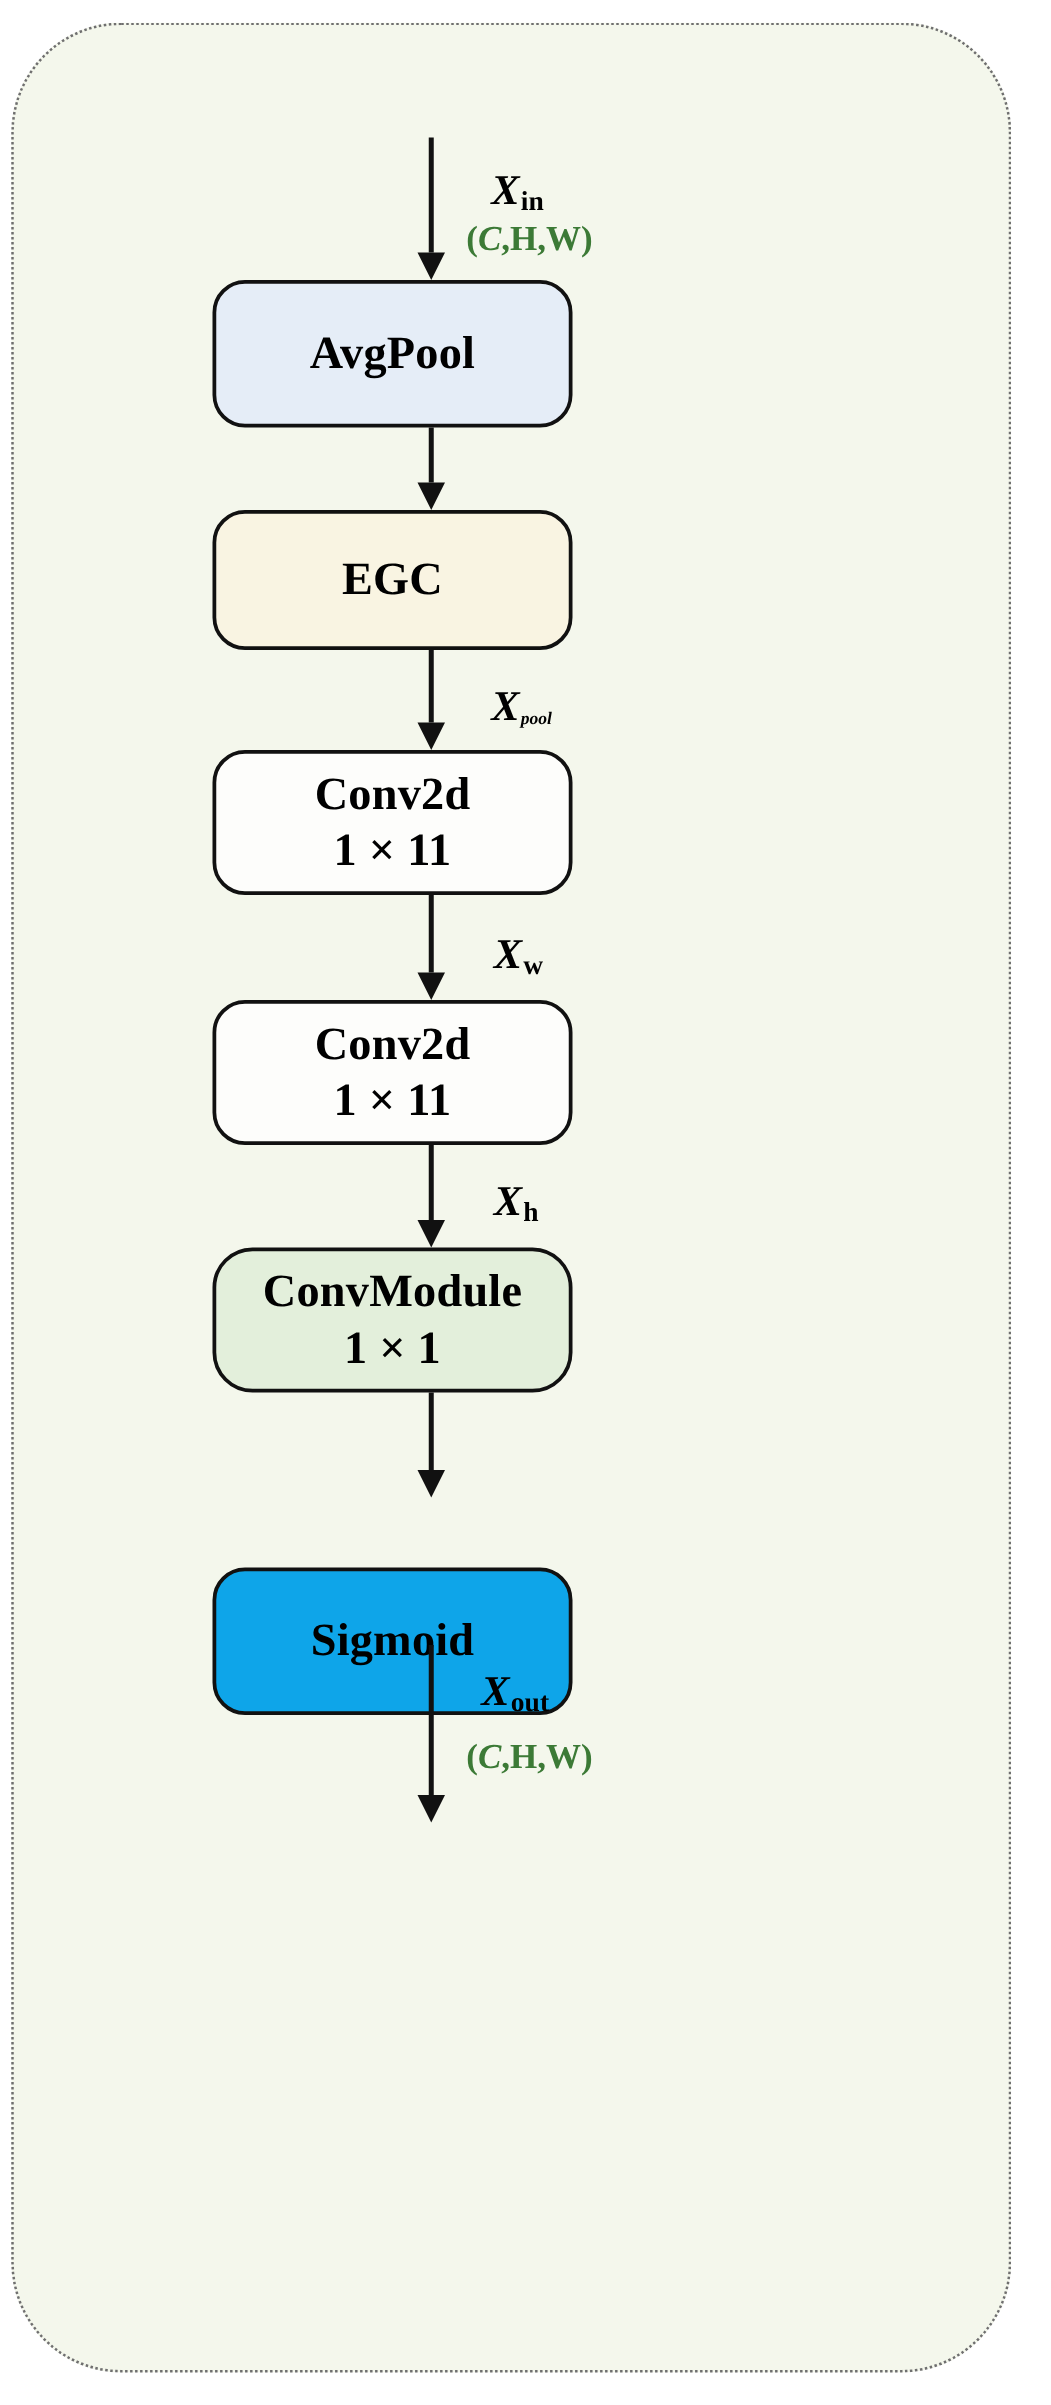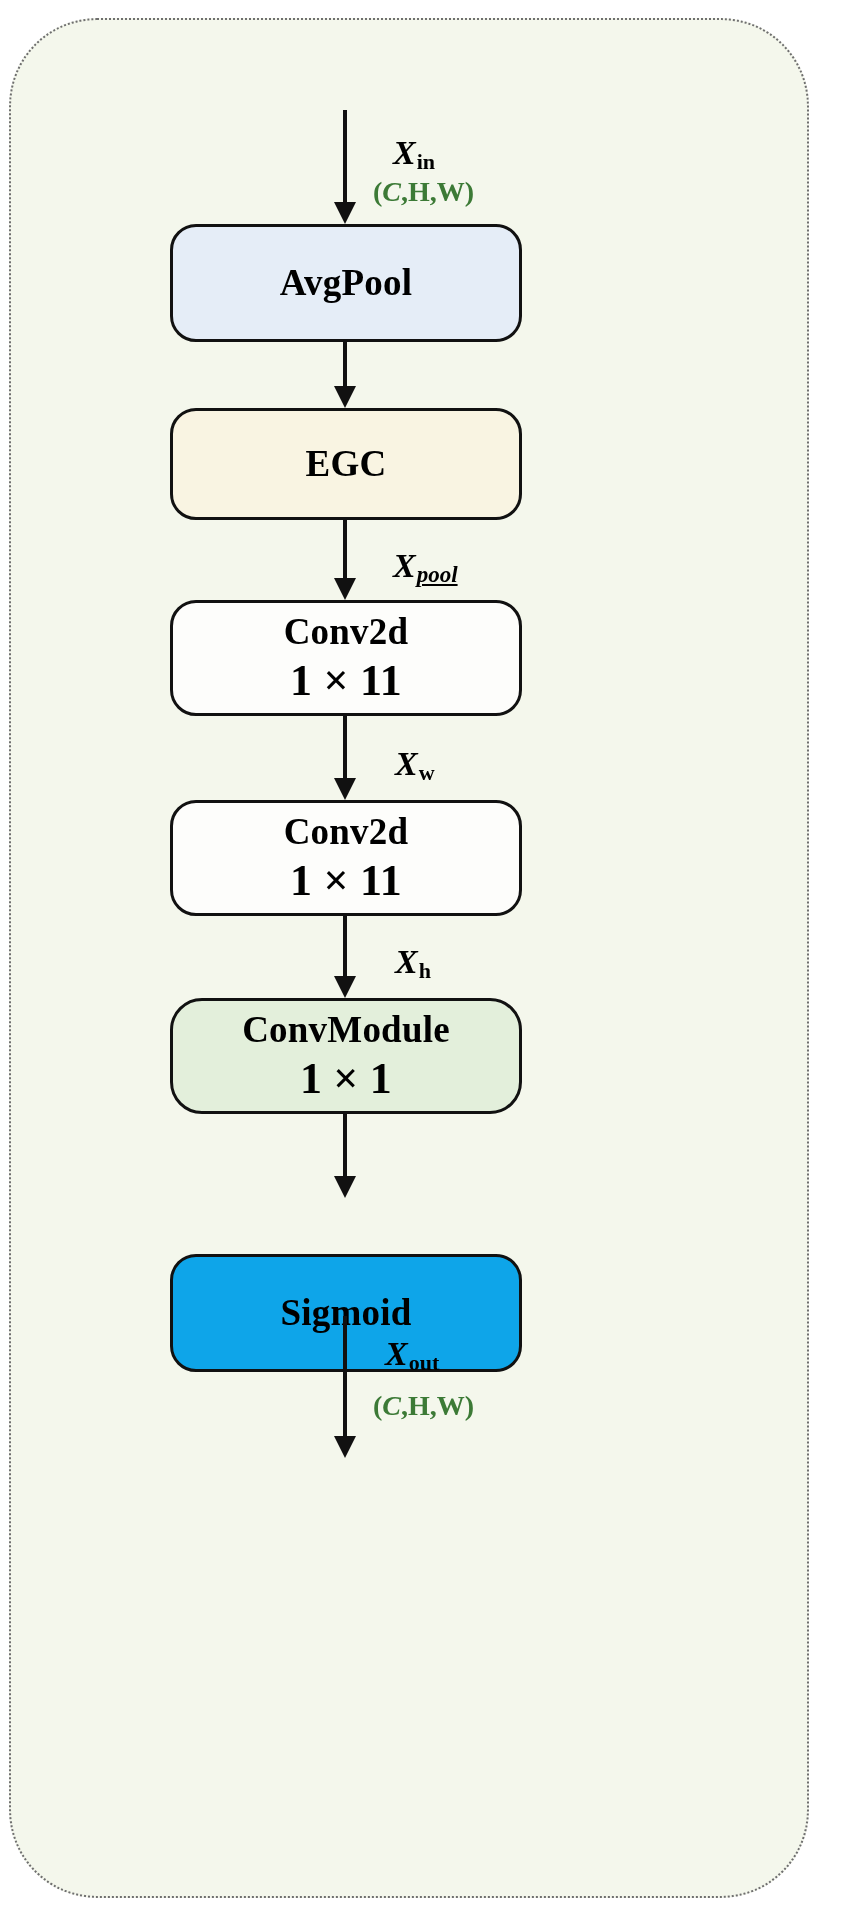"AvgPool" .node { width: 352px -> 288px }
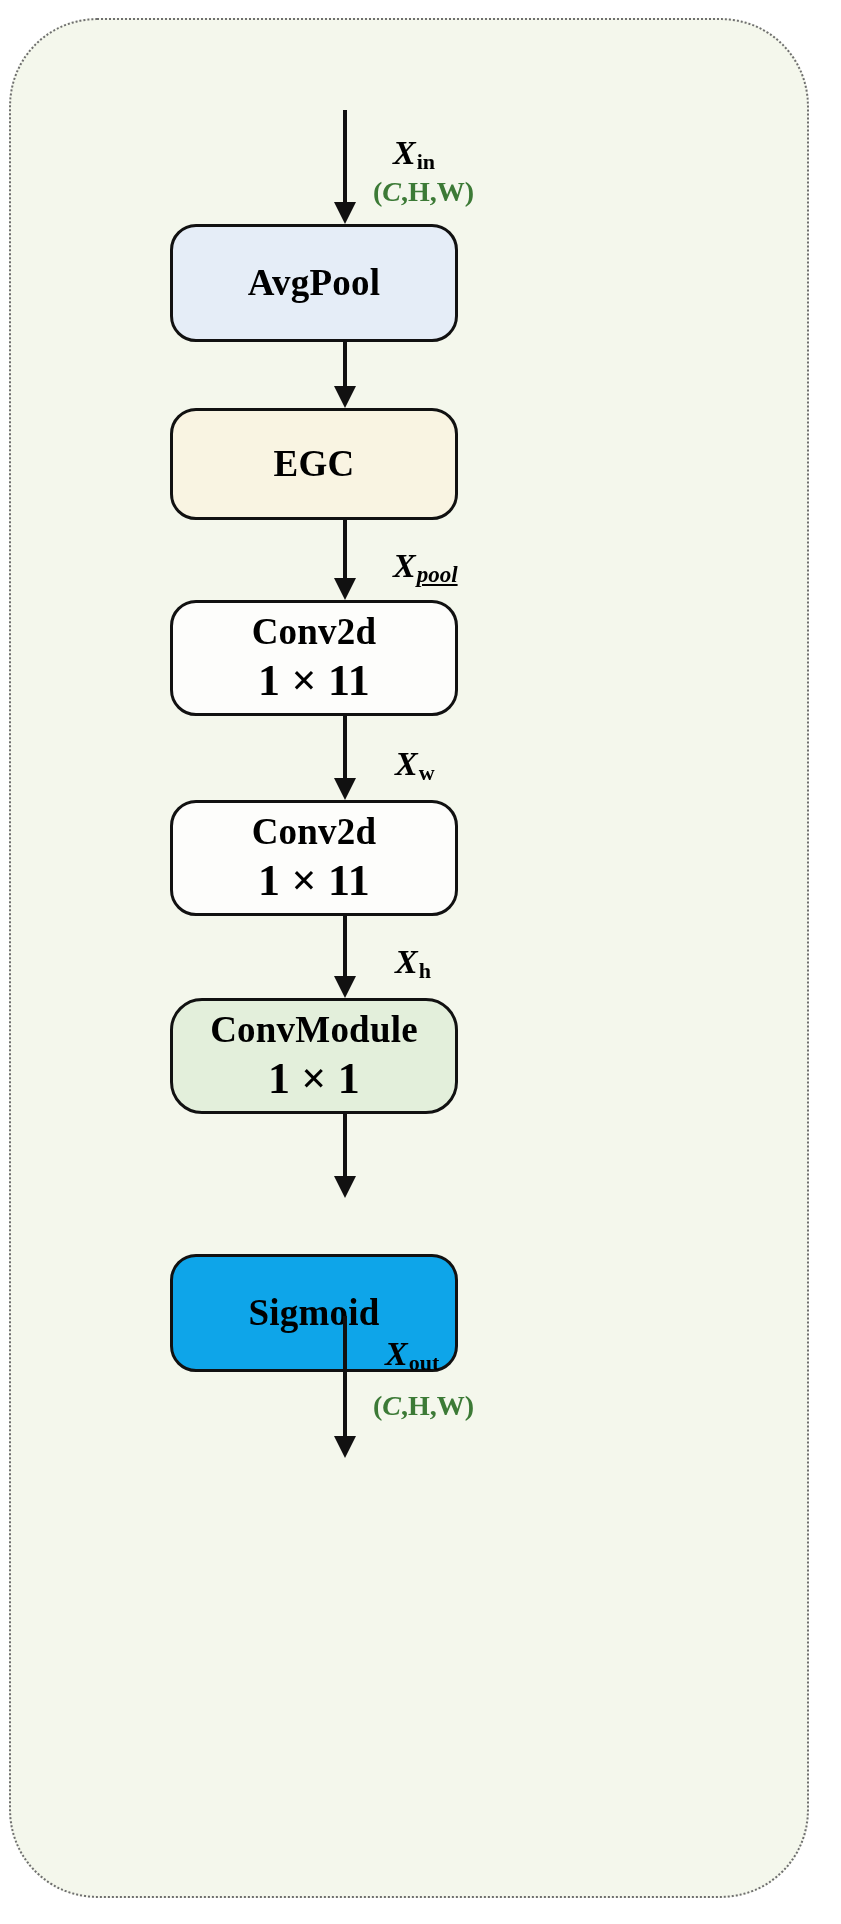"pool" .tensor-label .sub-it { font-size: 23px -> 14px; text-decoration: underline -> none }
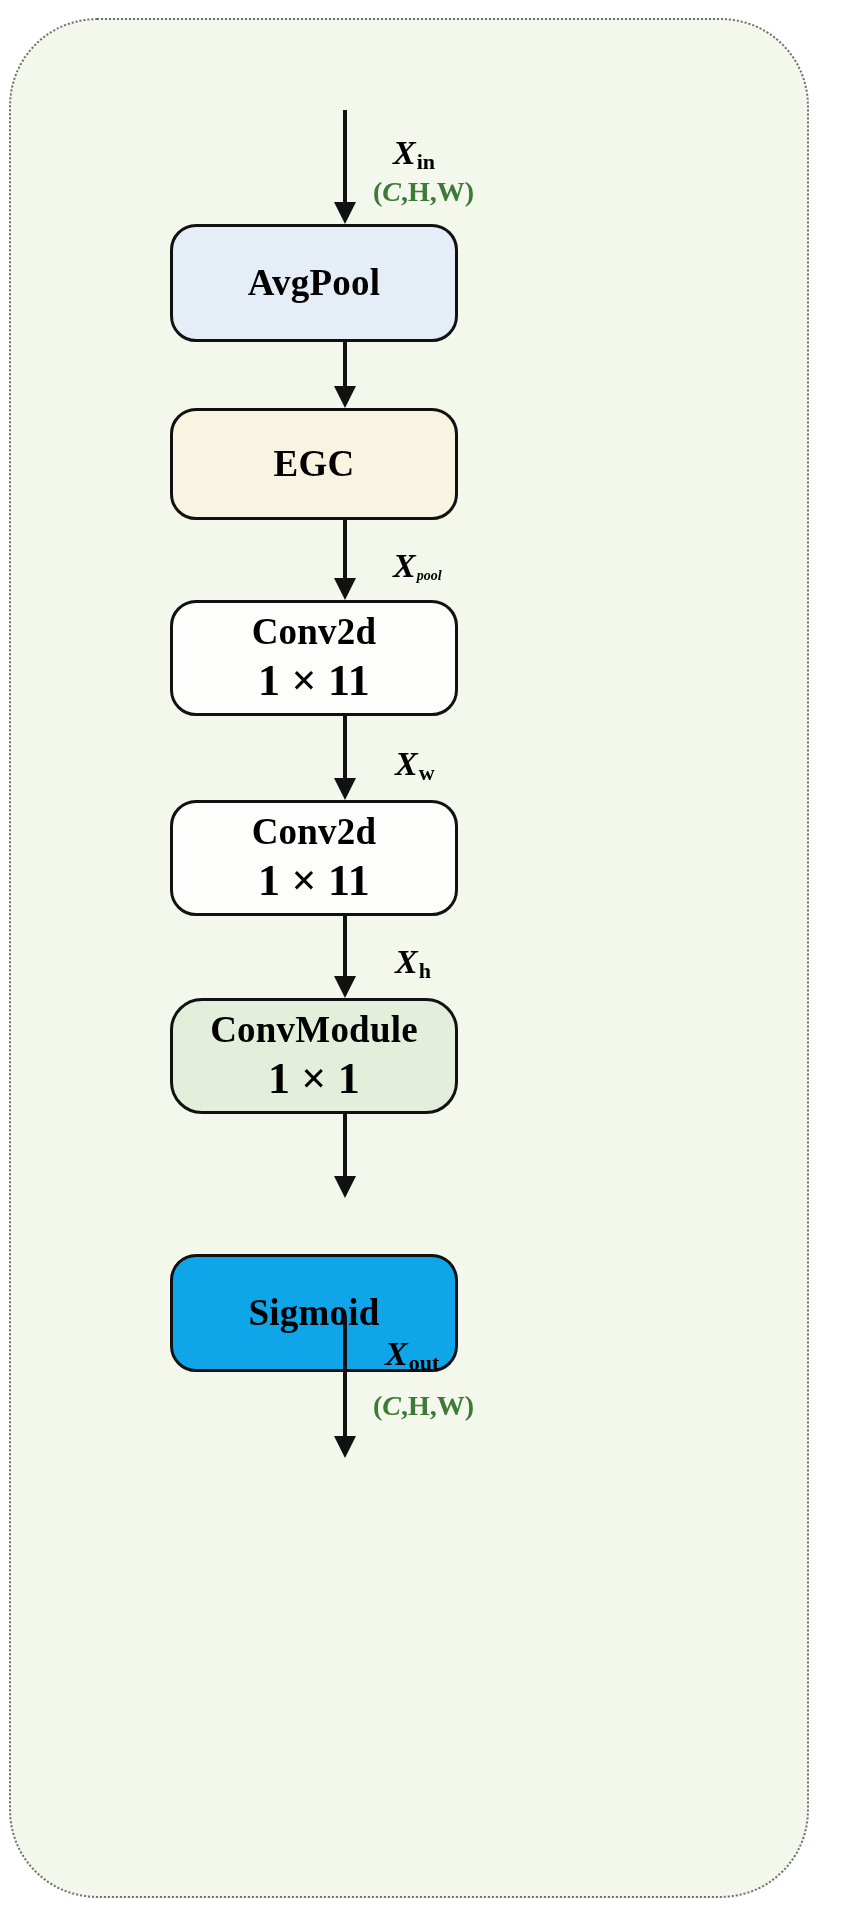"1 × 11" .node .line2 { font-size: 44px -> 37px }
